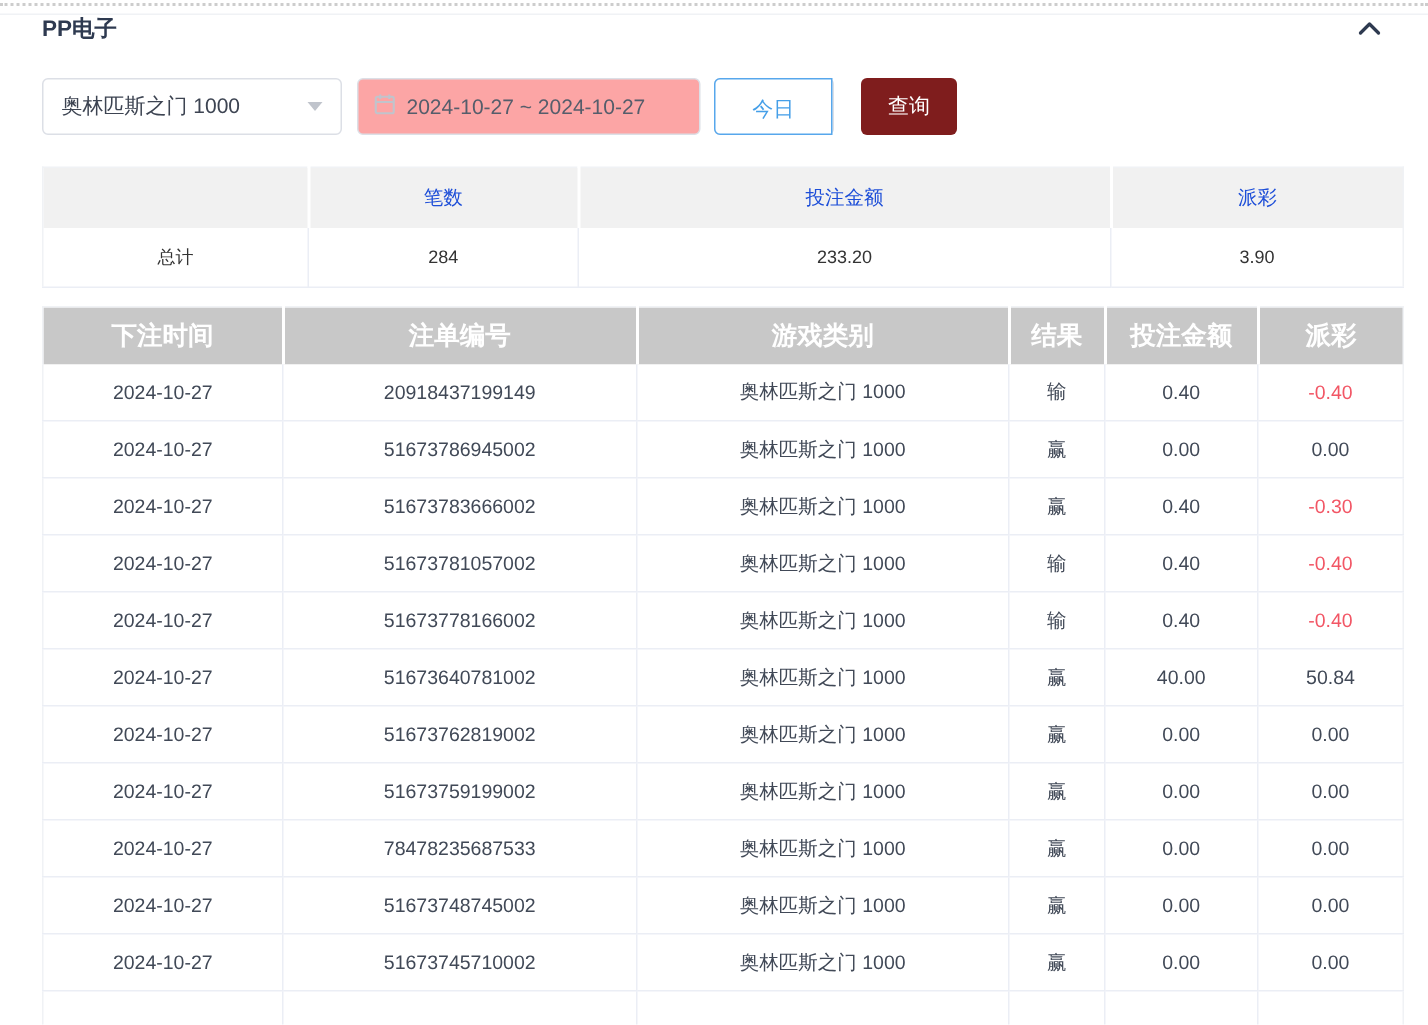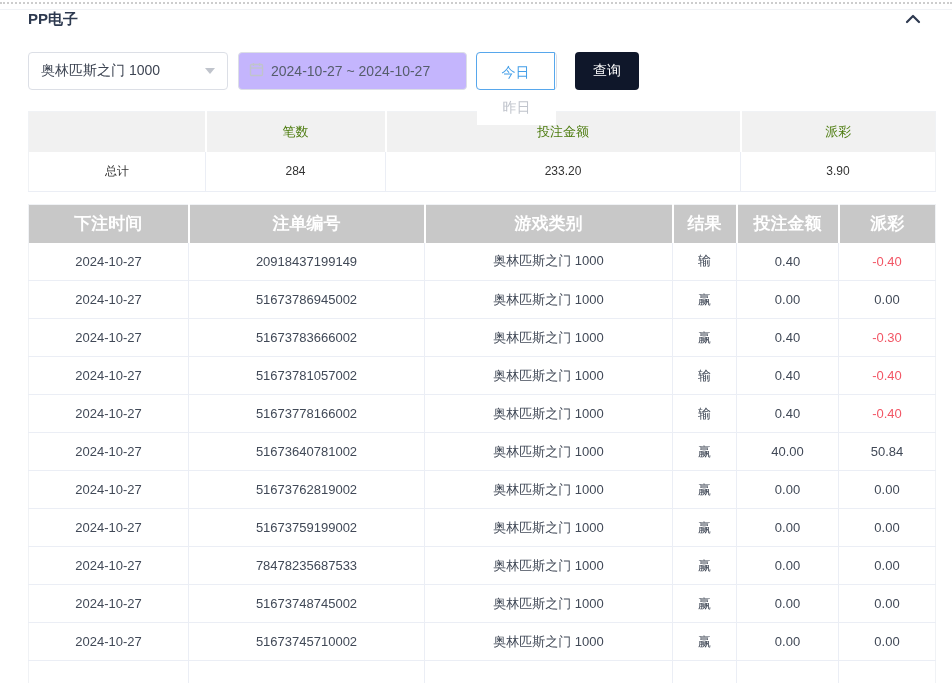"2024-10-27 ~ 2024-10-27" .date-box { background: #c4b5fd -> #fca5a5 }
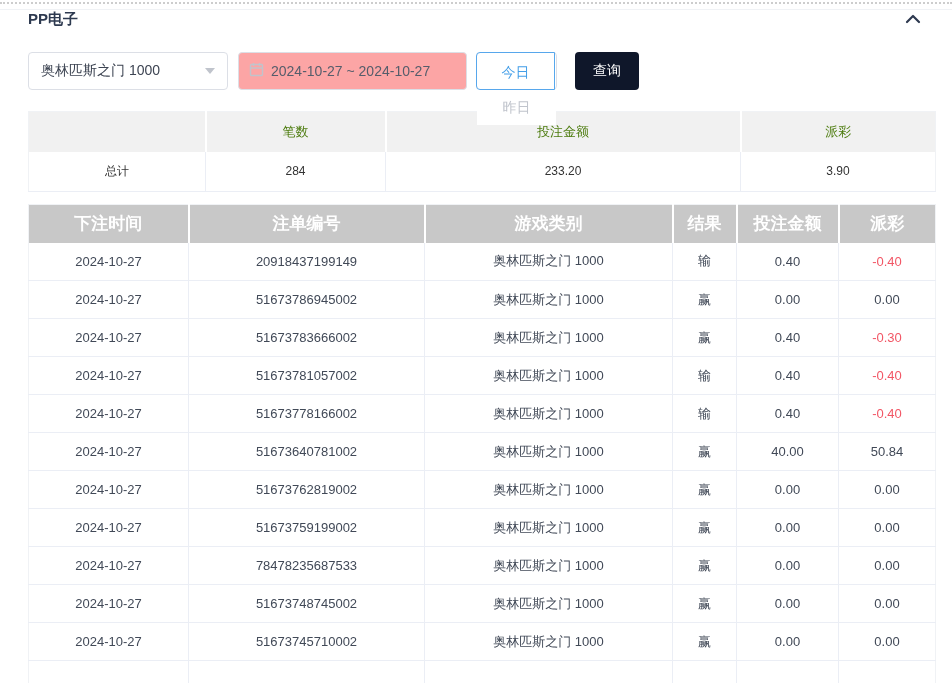"查询" .query-btn { background: #0f172a -> #7f1d1d }
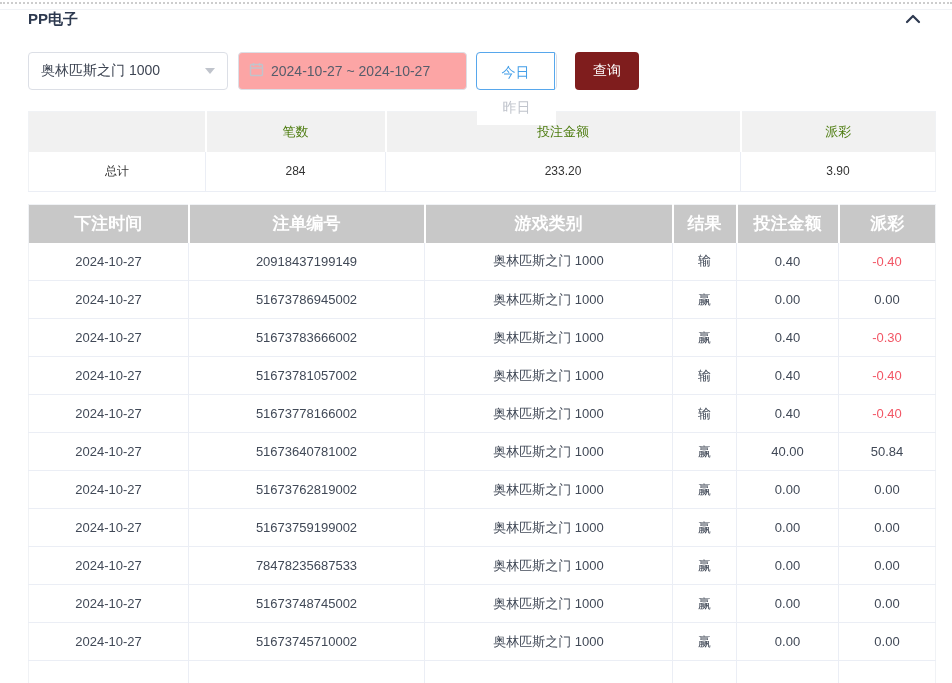"昨日" button.seg { html: <button>昨日</button> -> none }
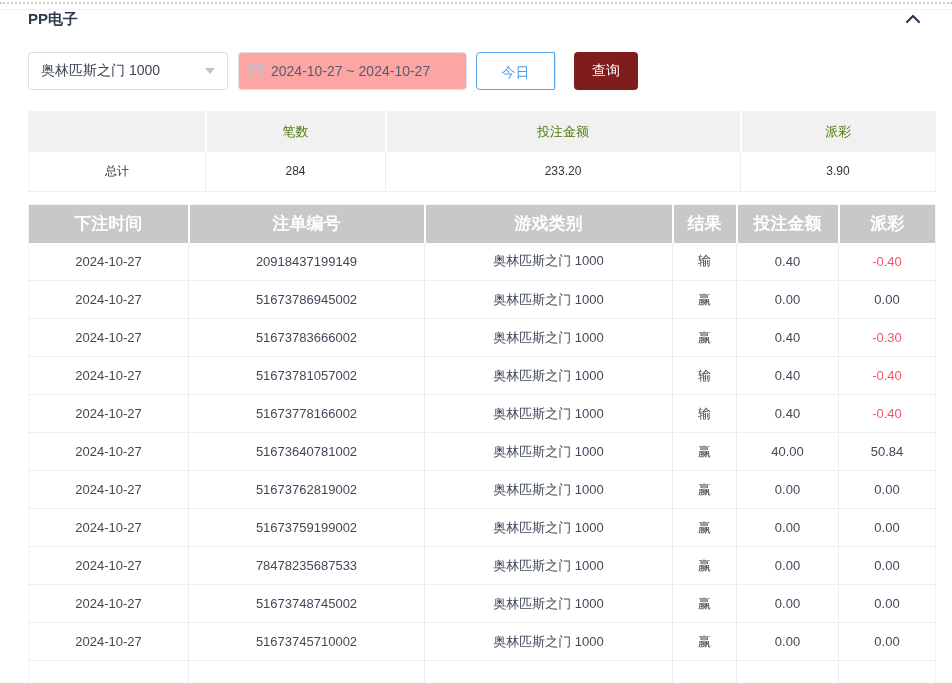"笔数" .summary-table th { color: #4d7c0f -> #1d4ed8 }
